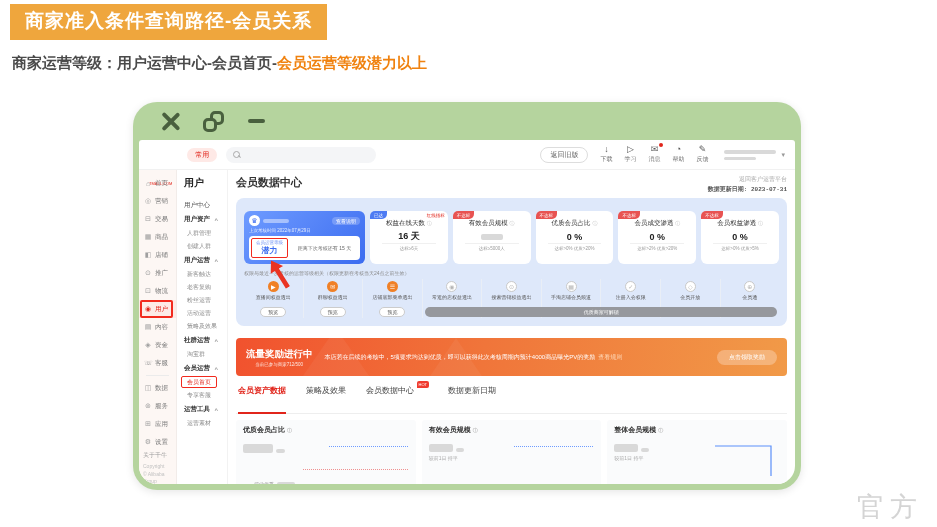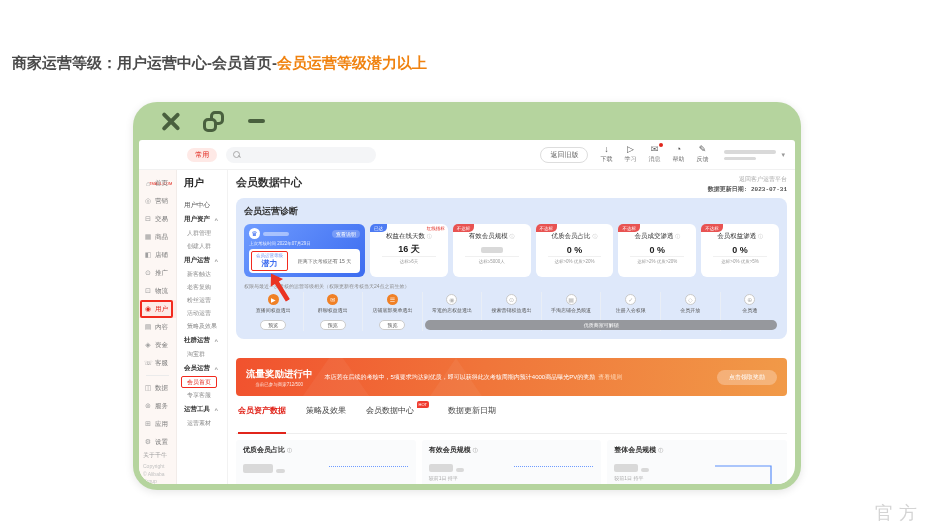"商家准入条件查询路径-会员关系" div.banner { html: none -> <div>商家准入条件查询路径-会员关系</div> }
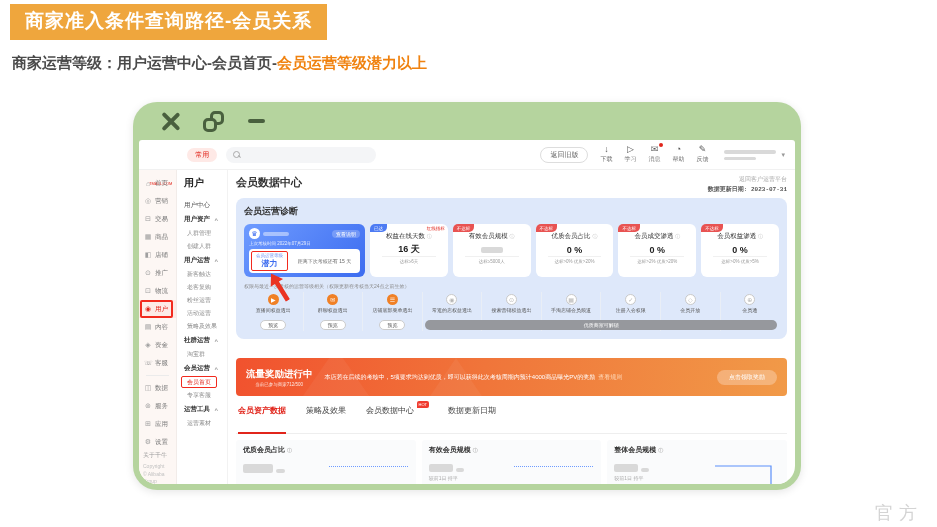"会员运营诊断" div.diag-title { html: <div>会员运营诊断</div> -> none }
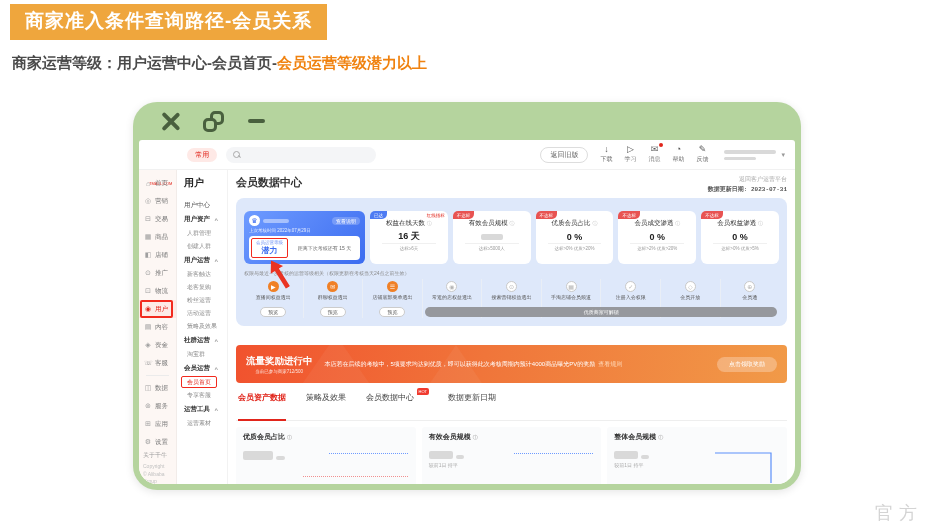"流量奖励进行中" .reward { margin-top: 19px -> 12px }
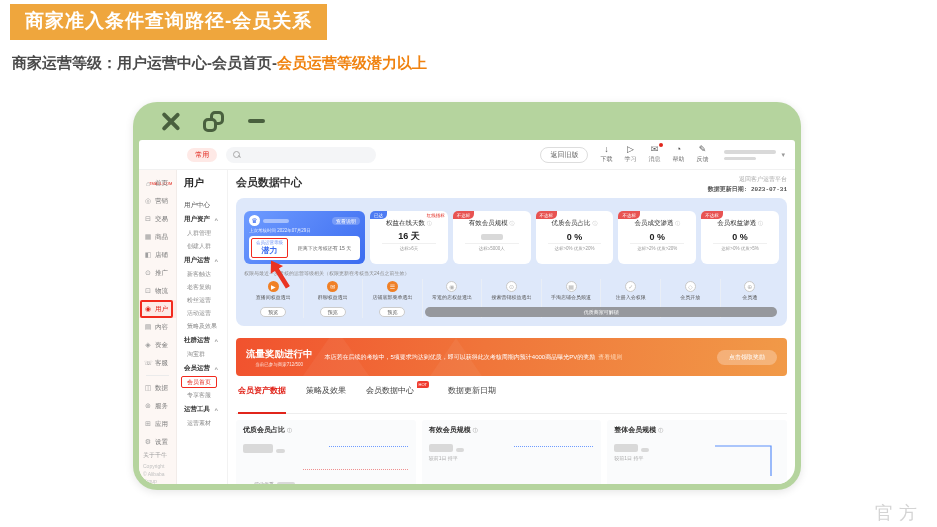"官方" .watermark { font-size: 18px -> 27px }
